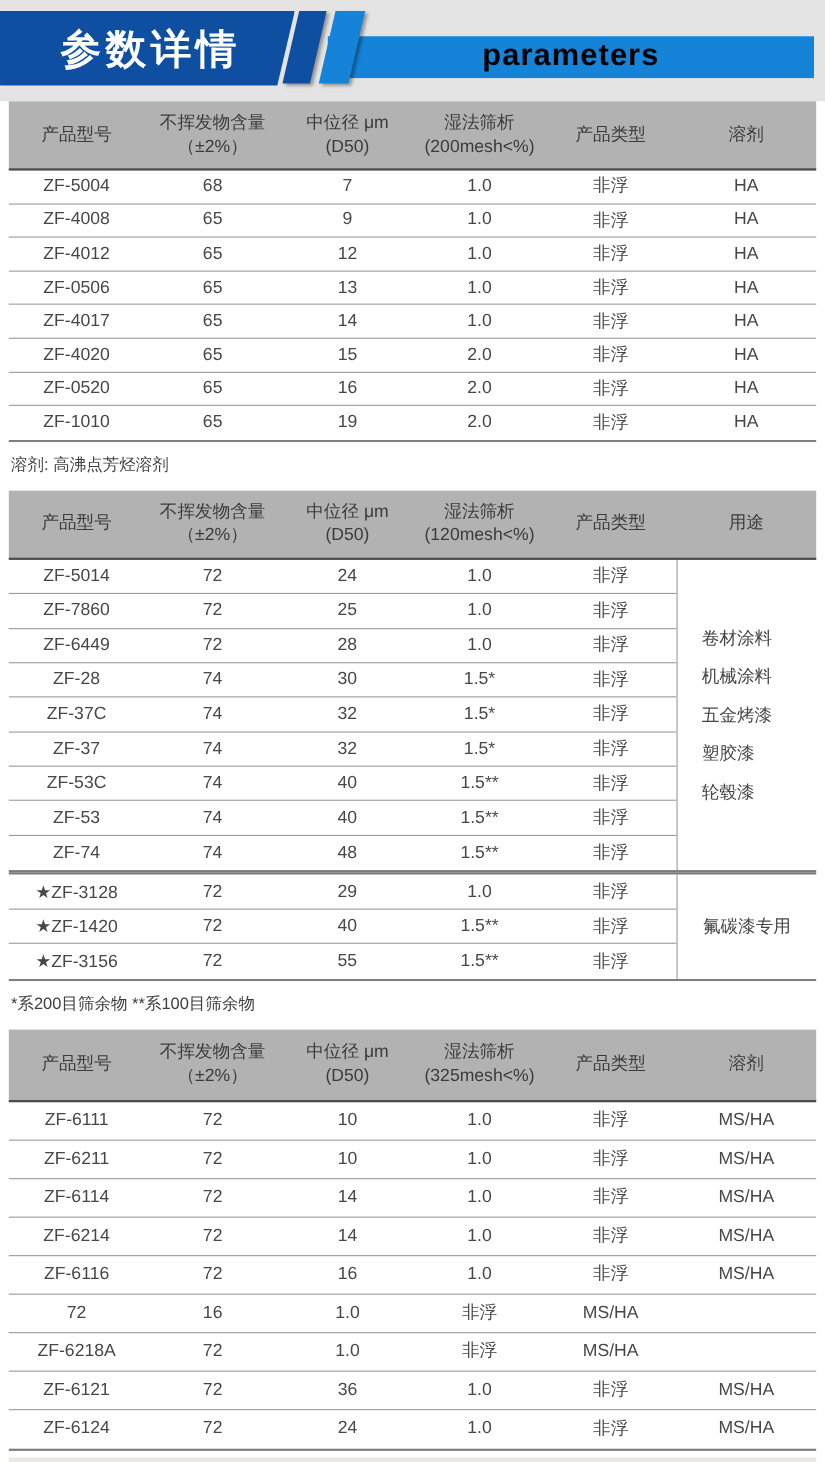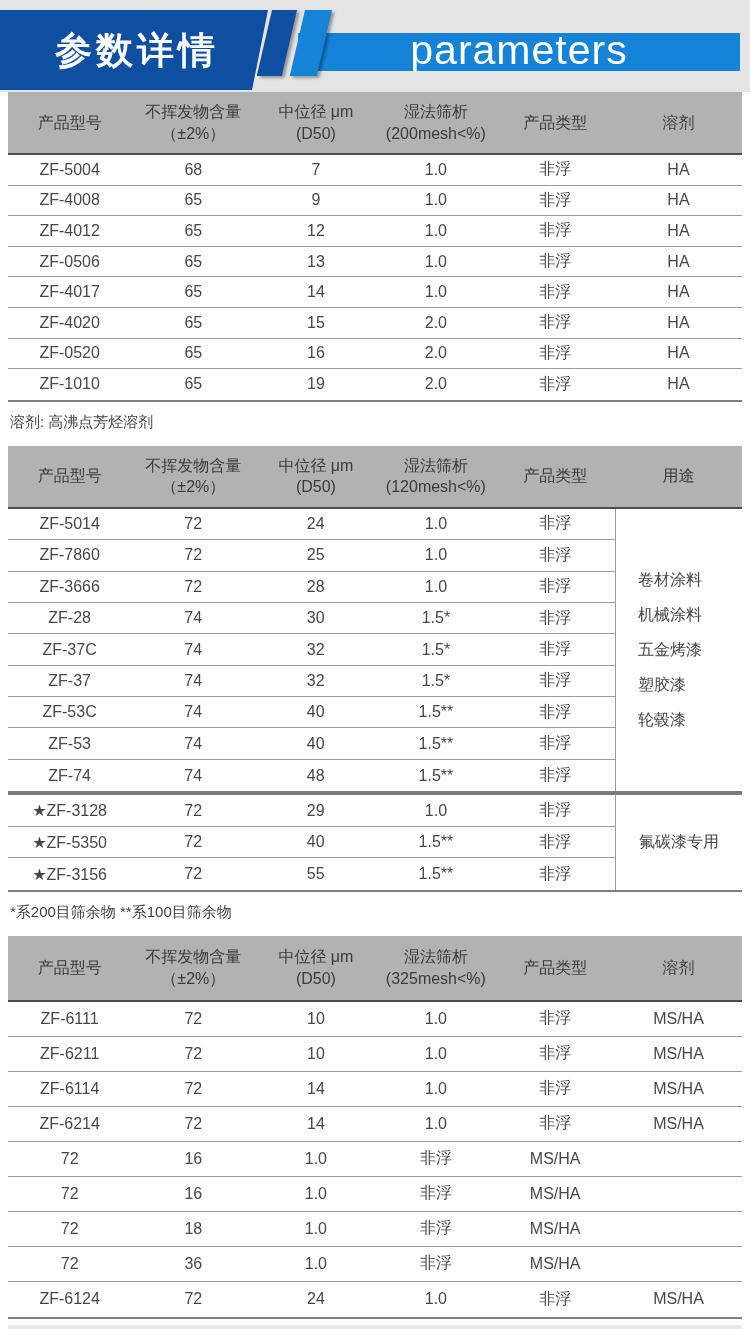"参数详情" .band-dark { height: 80px -> 68px }
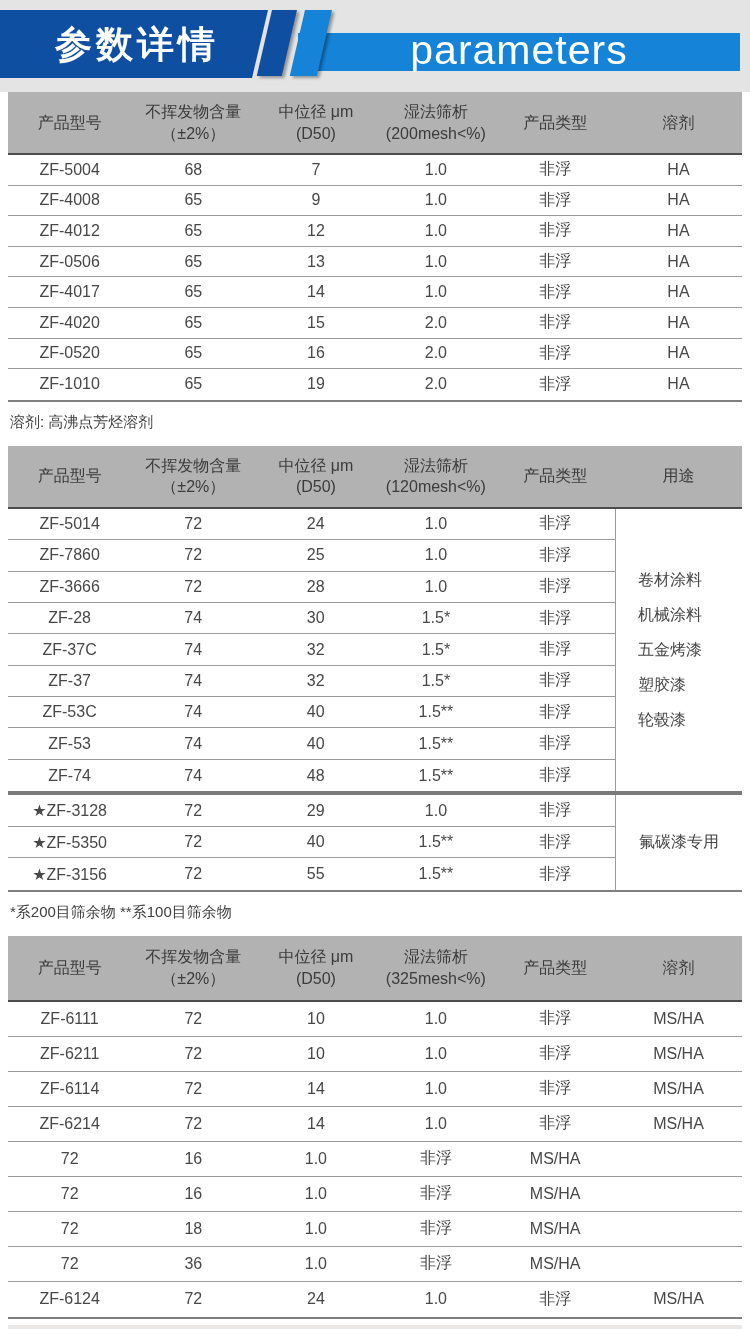"parameters" .band-light .en { color: #ffffff -> #000000; font-size: 41px -> 28px; font-weight: normal -> bold }
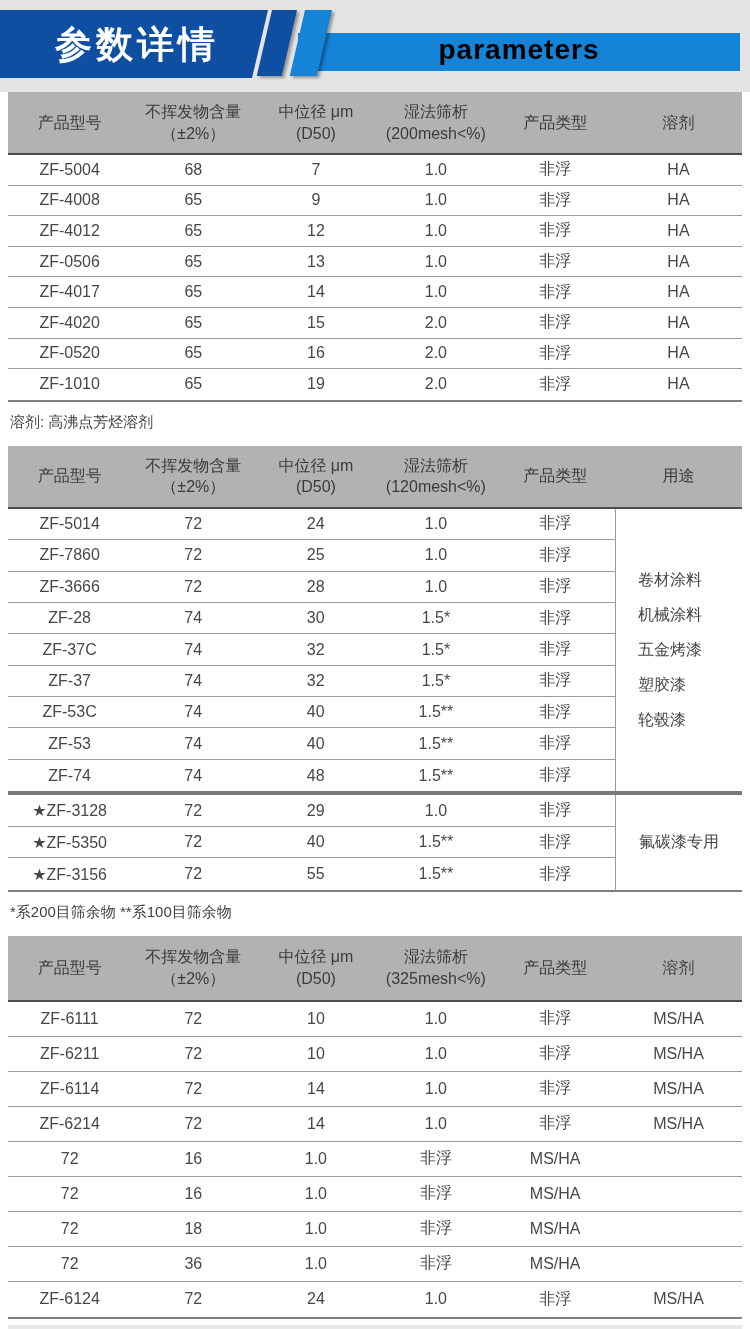"ZF-3666" div.cell { text: ZF-3666 -> ZF-6449 }
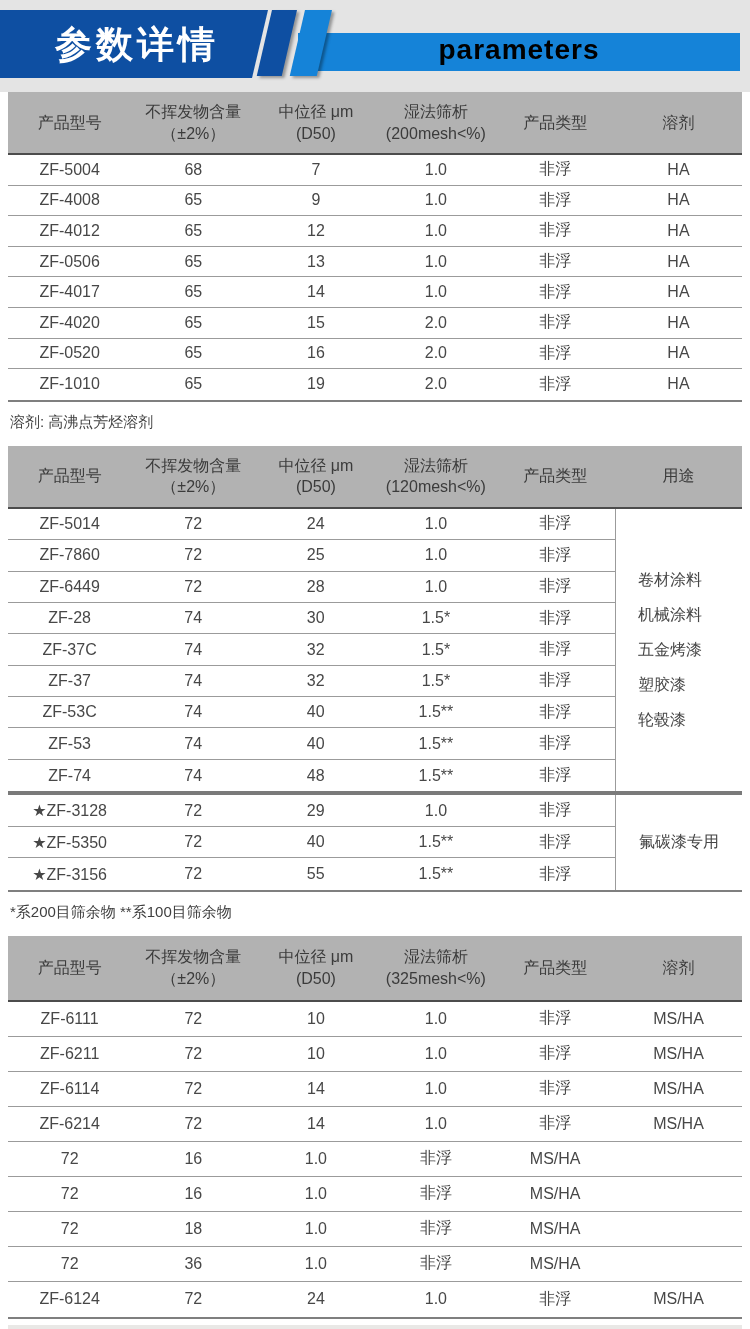"★ZF-5350" div.cell { text: ZF-5350 -> ZF-1420 }
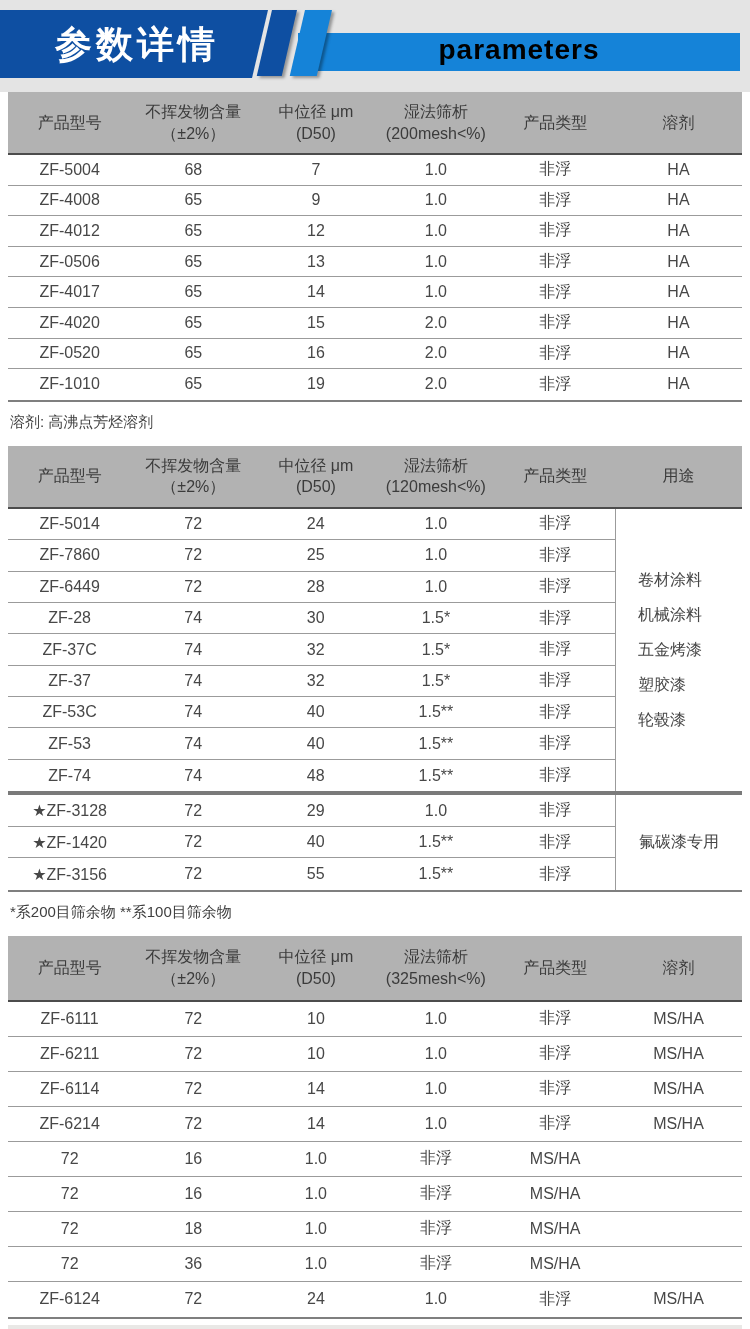"ZF-6116" div.cell { html: none -> <div>ZF-6116</div> }
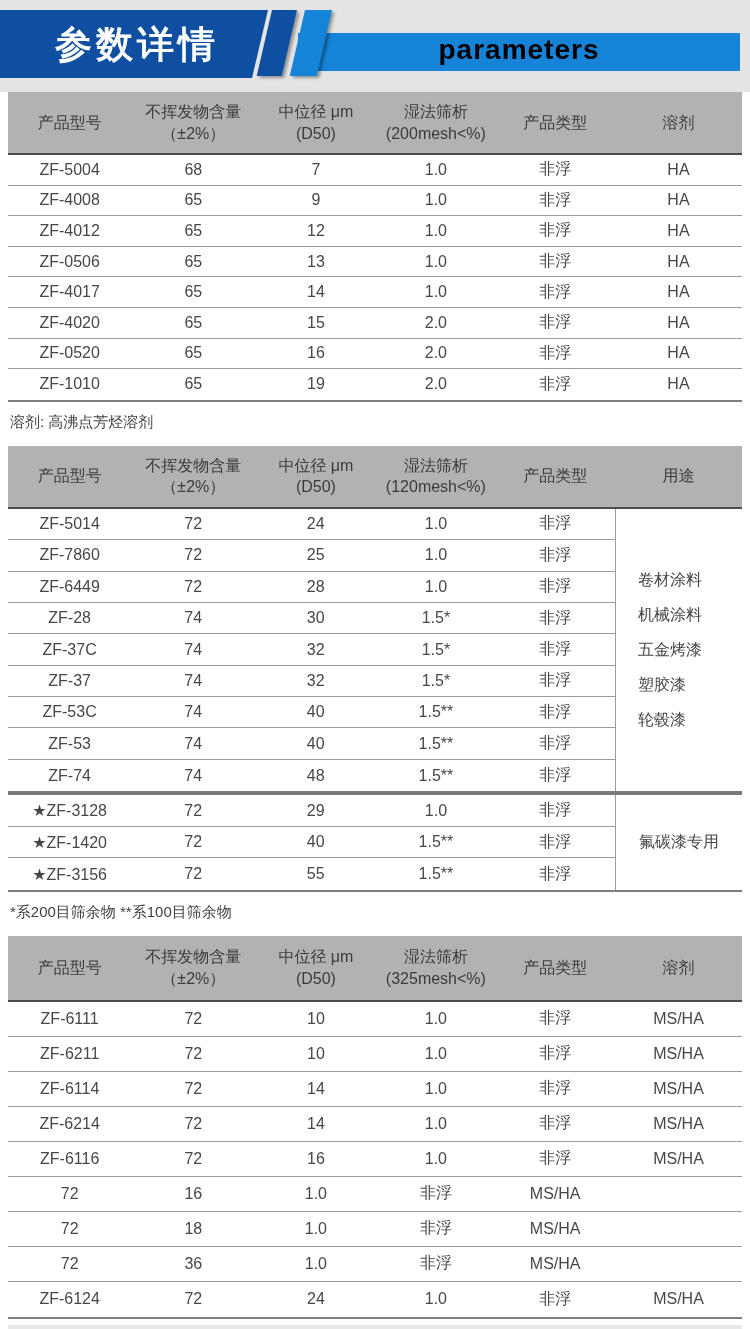"ZF-6218A" div.cell { html: none -> <div>ZF-6218A</div> }
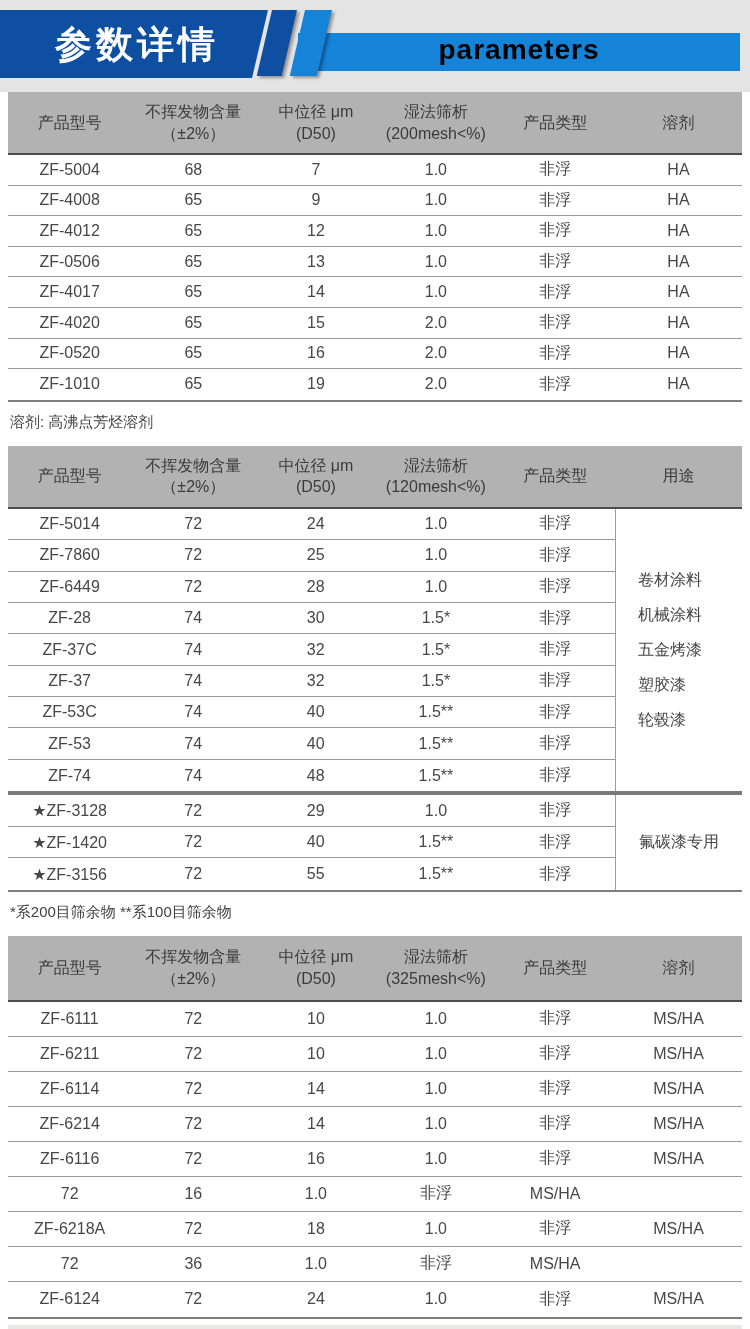"18" div.cell { html: <div>18</div> -> none }
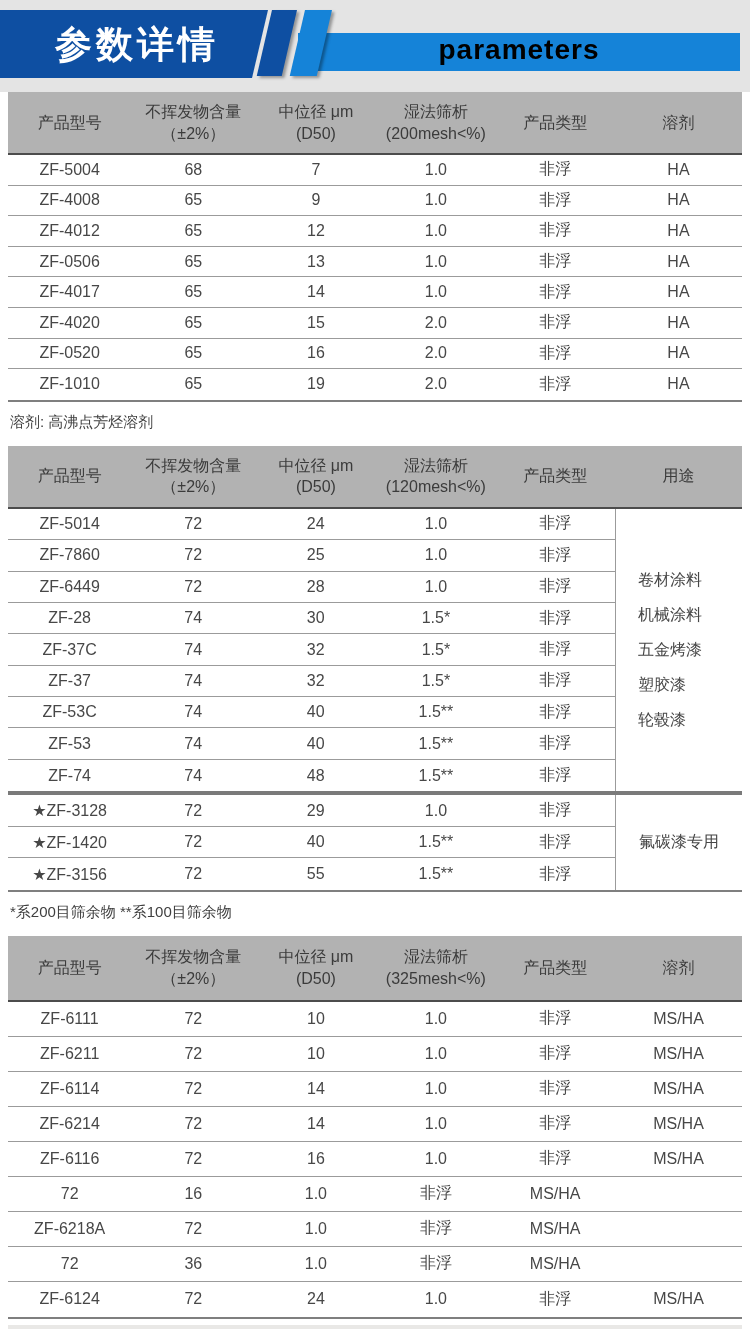"ZF-6121" div.cell { html: none -> <div>ZF-6121</div> }
